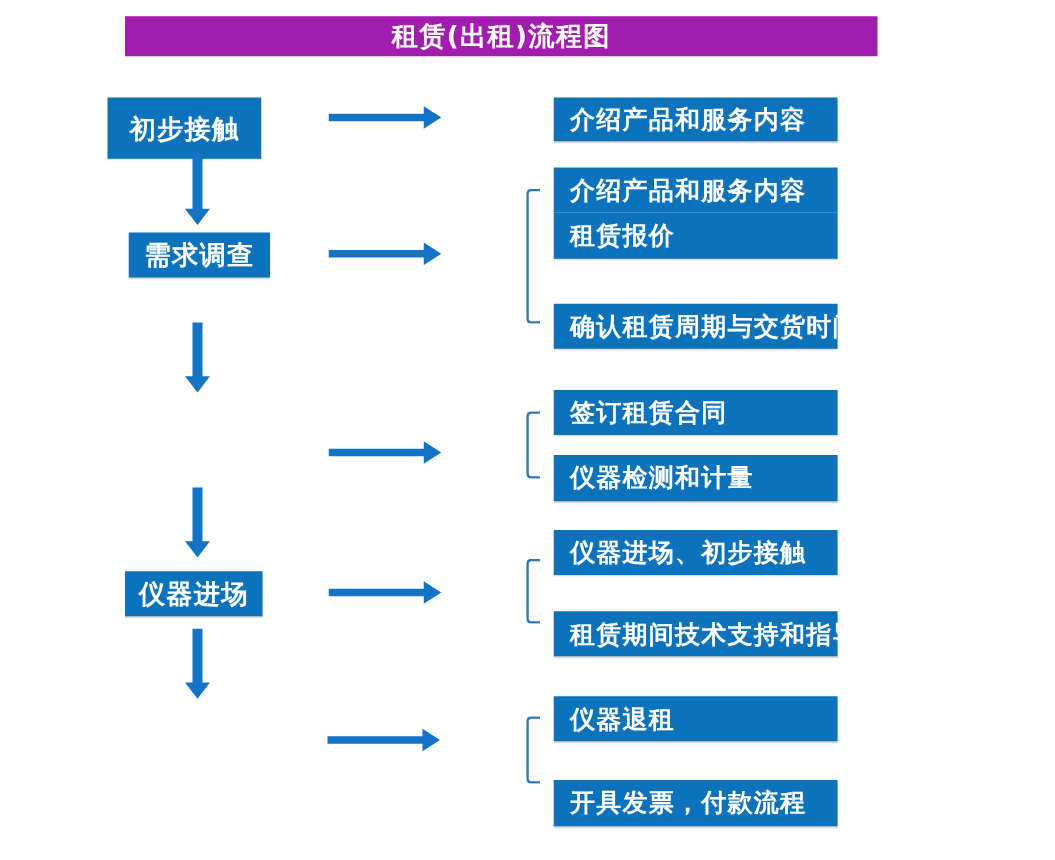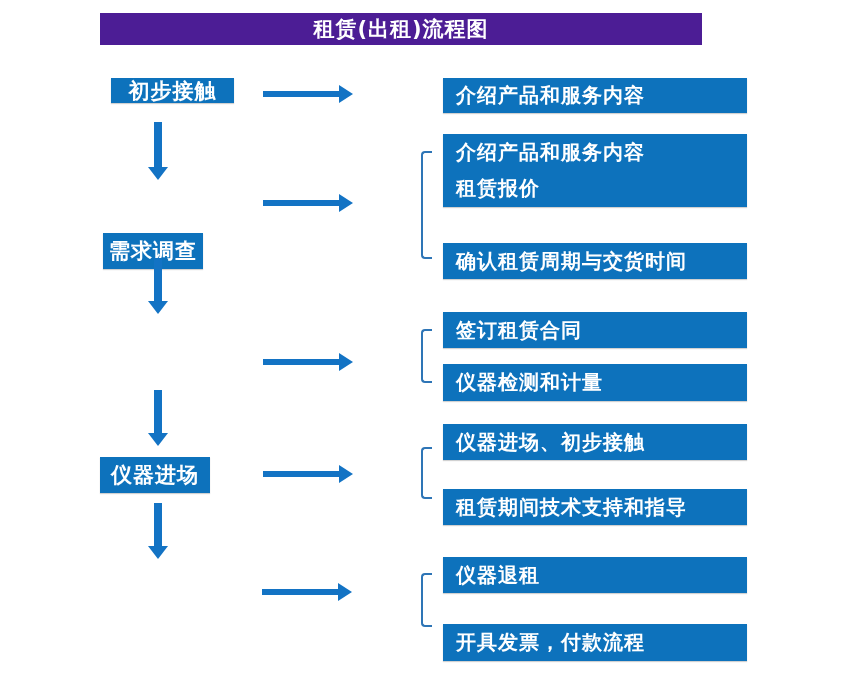"租赁(出租)流程图" .title-bar { background: #4c1d95 -> #a21caf }
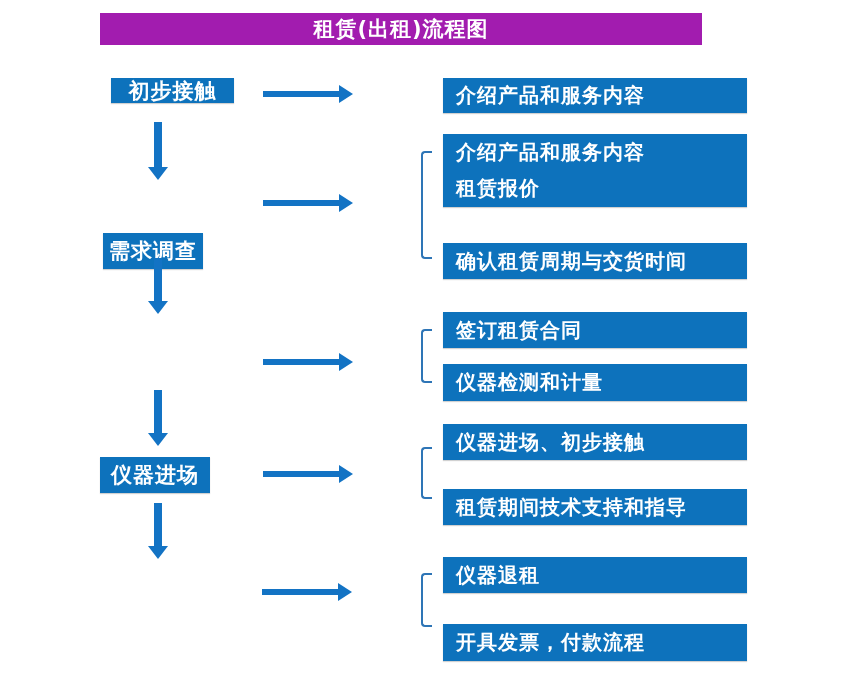"初步接触" div.node { height: 25px -> 49px; left: 111px -> 86px }
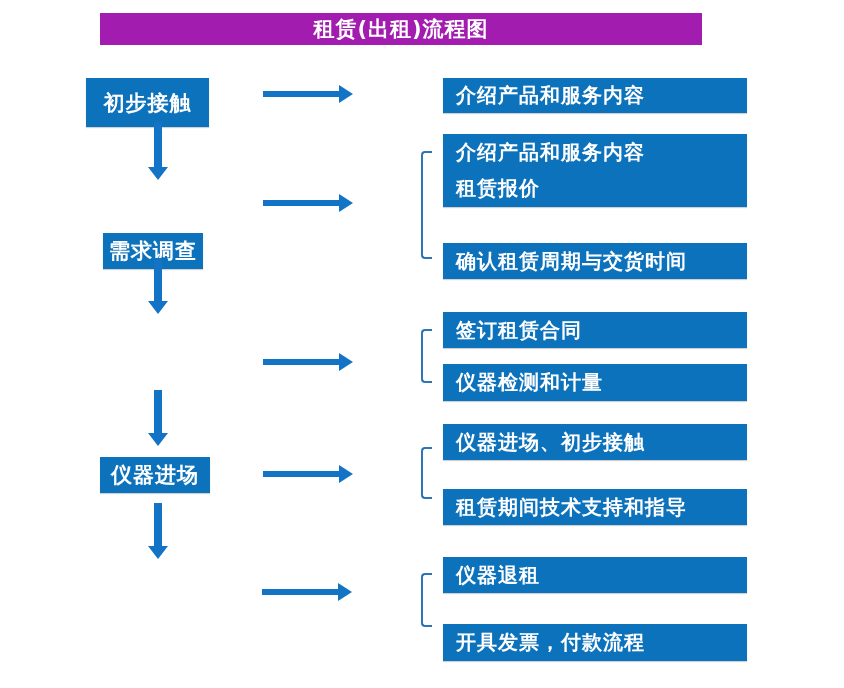"介绍产品和服务内容" .node.right { width: 304px -> 227px }
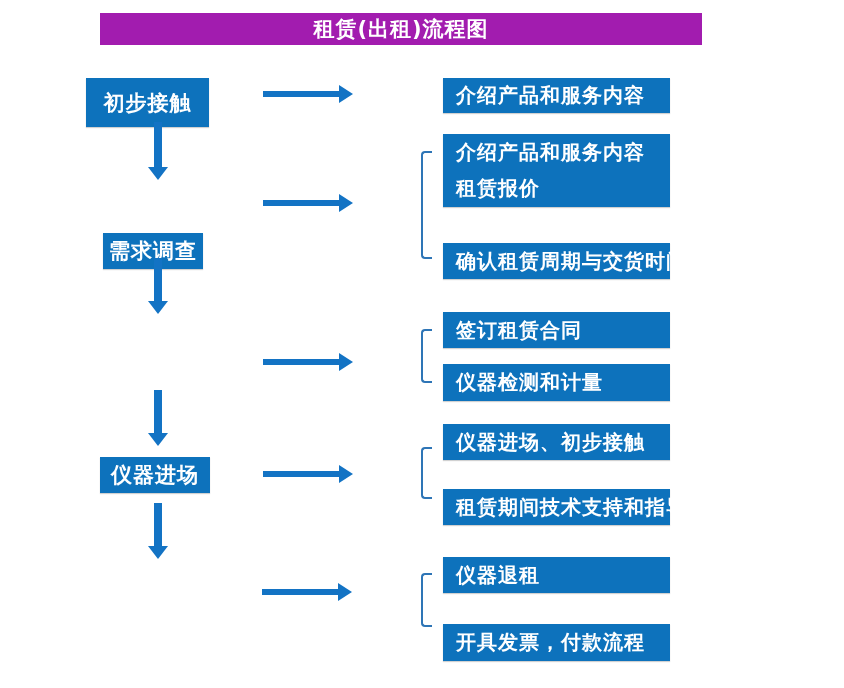"需求调查" div.node { margin-top: 47px -> none; width: 100px -> 113px }
